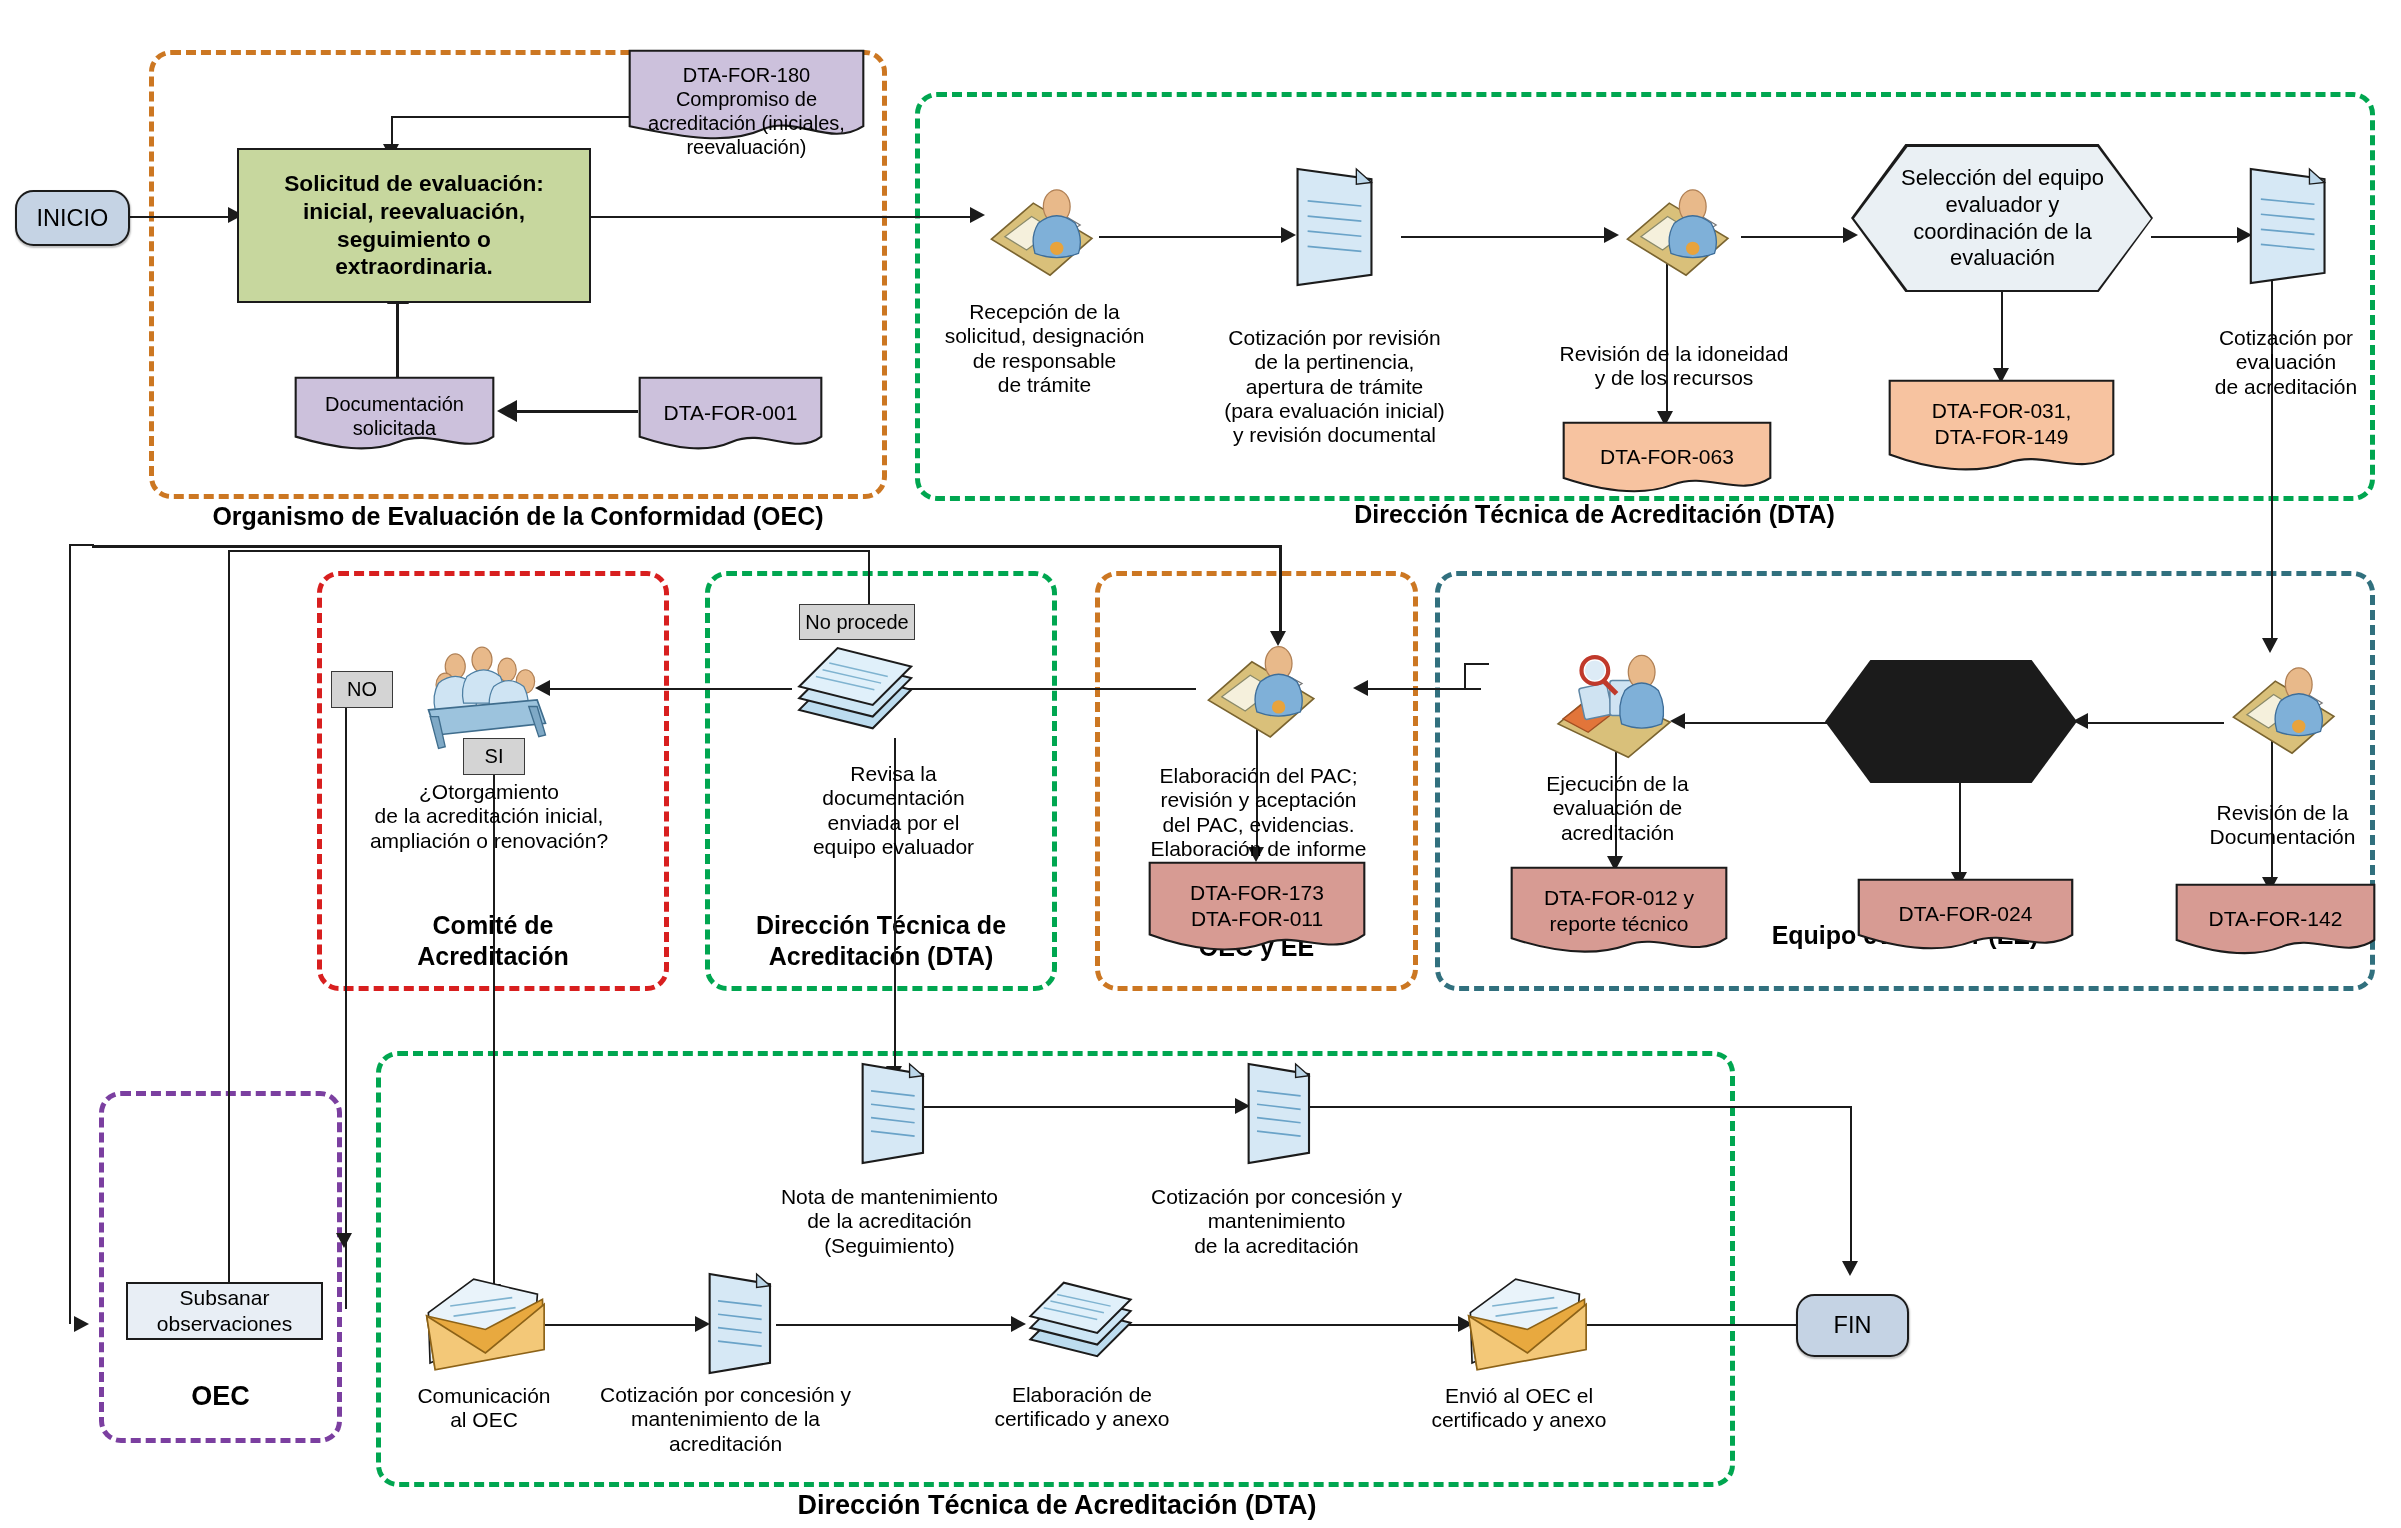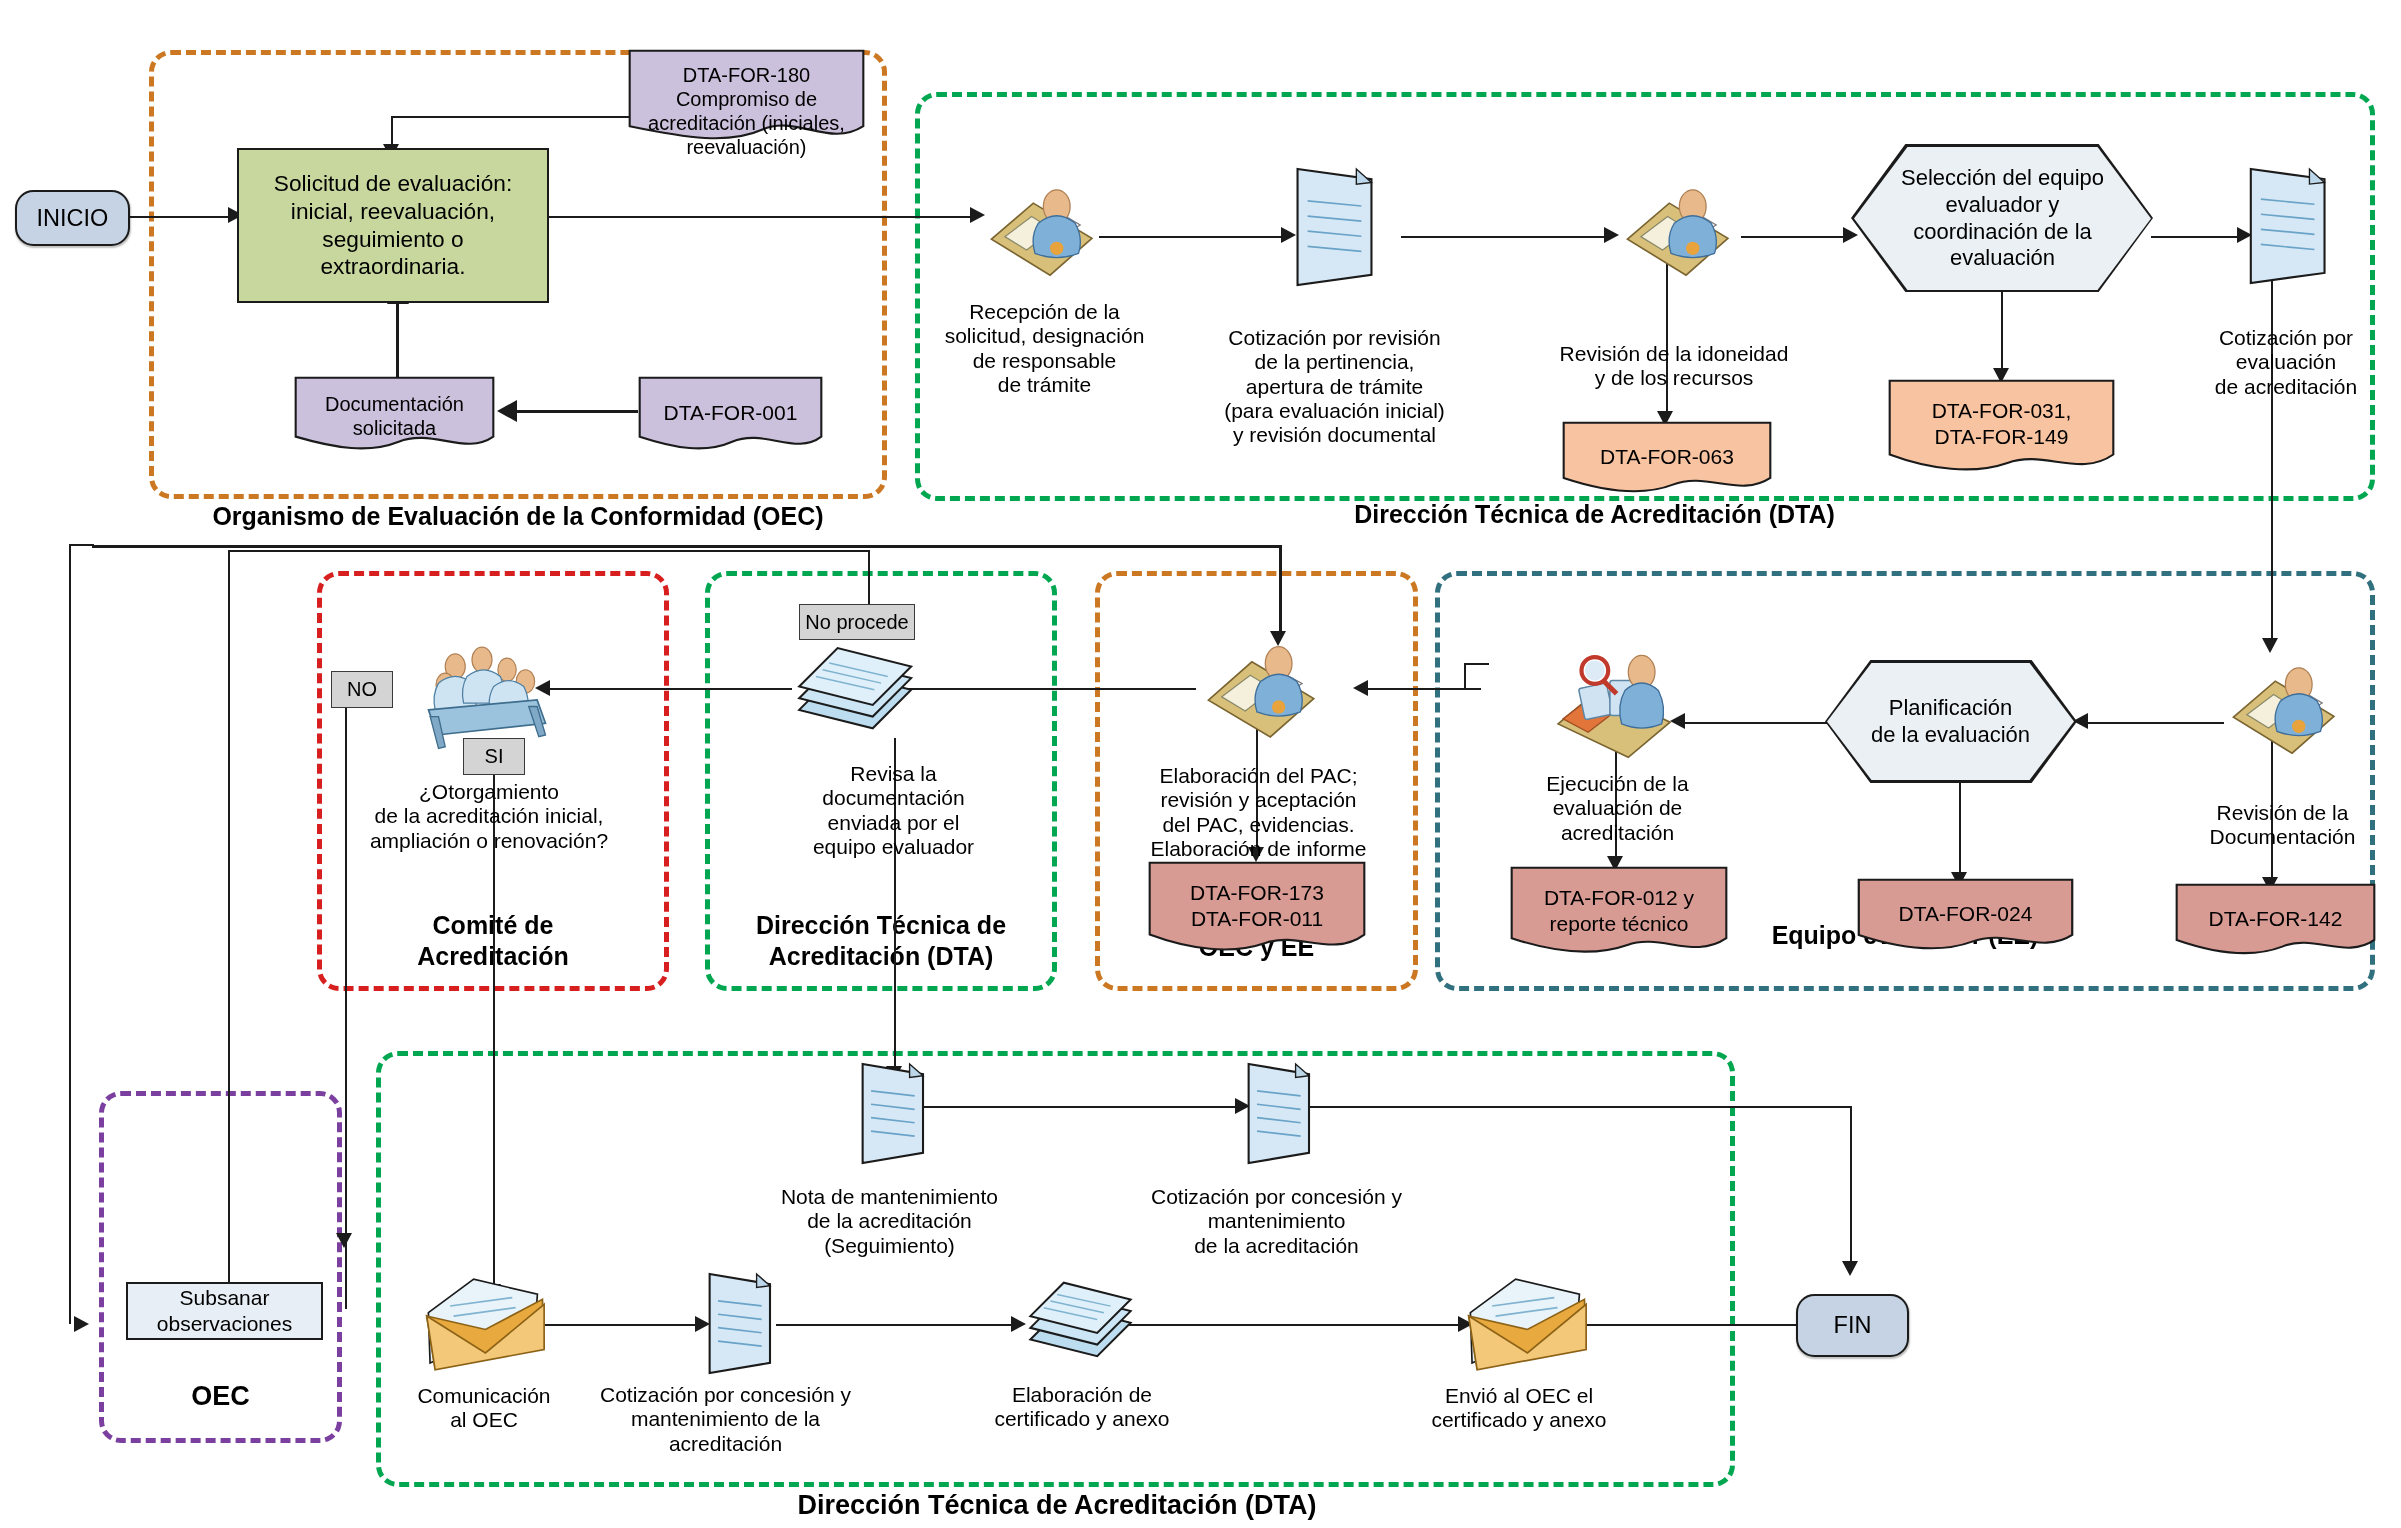"Solicitud de evaluación:" div.proc { font-weight: none -> bold; width: 312px -> 354px }
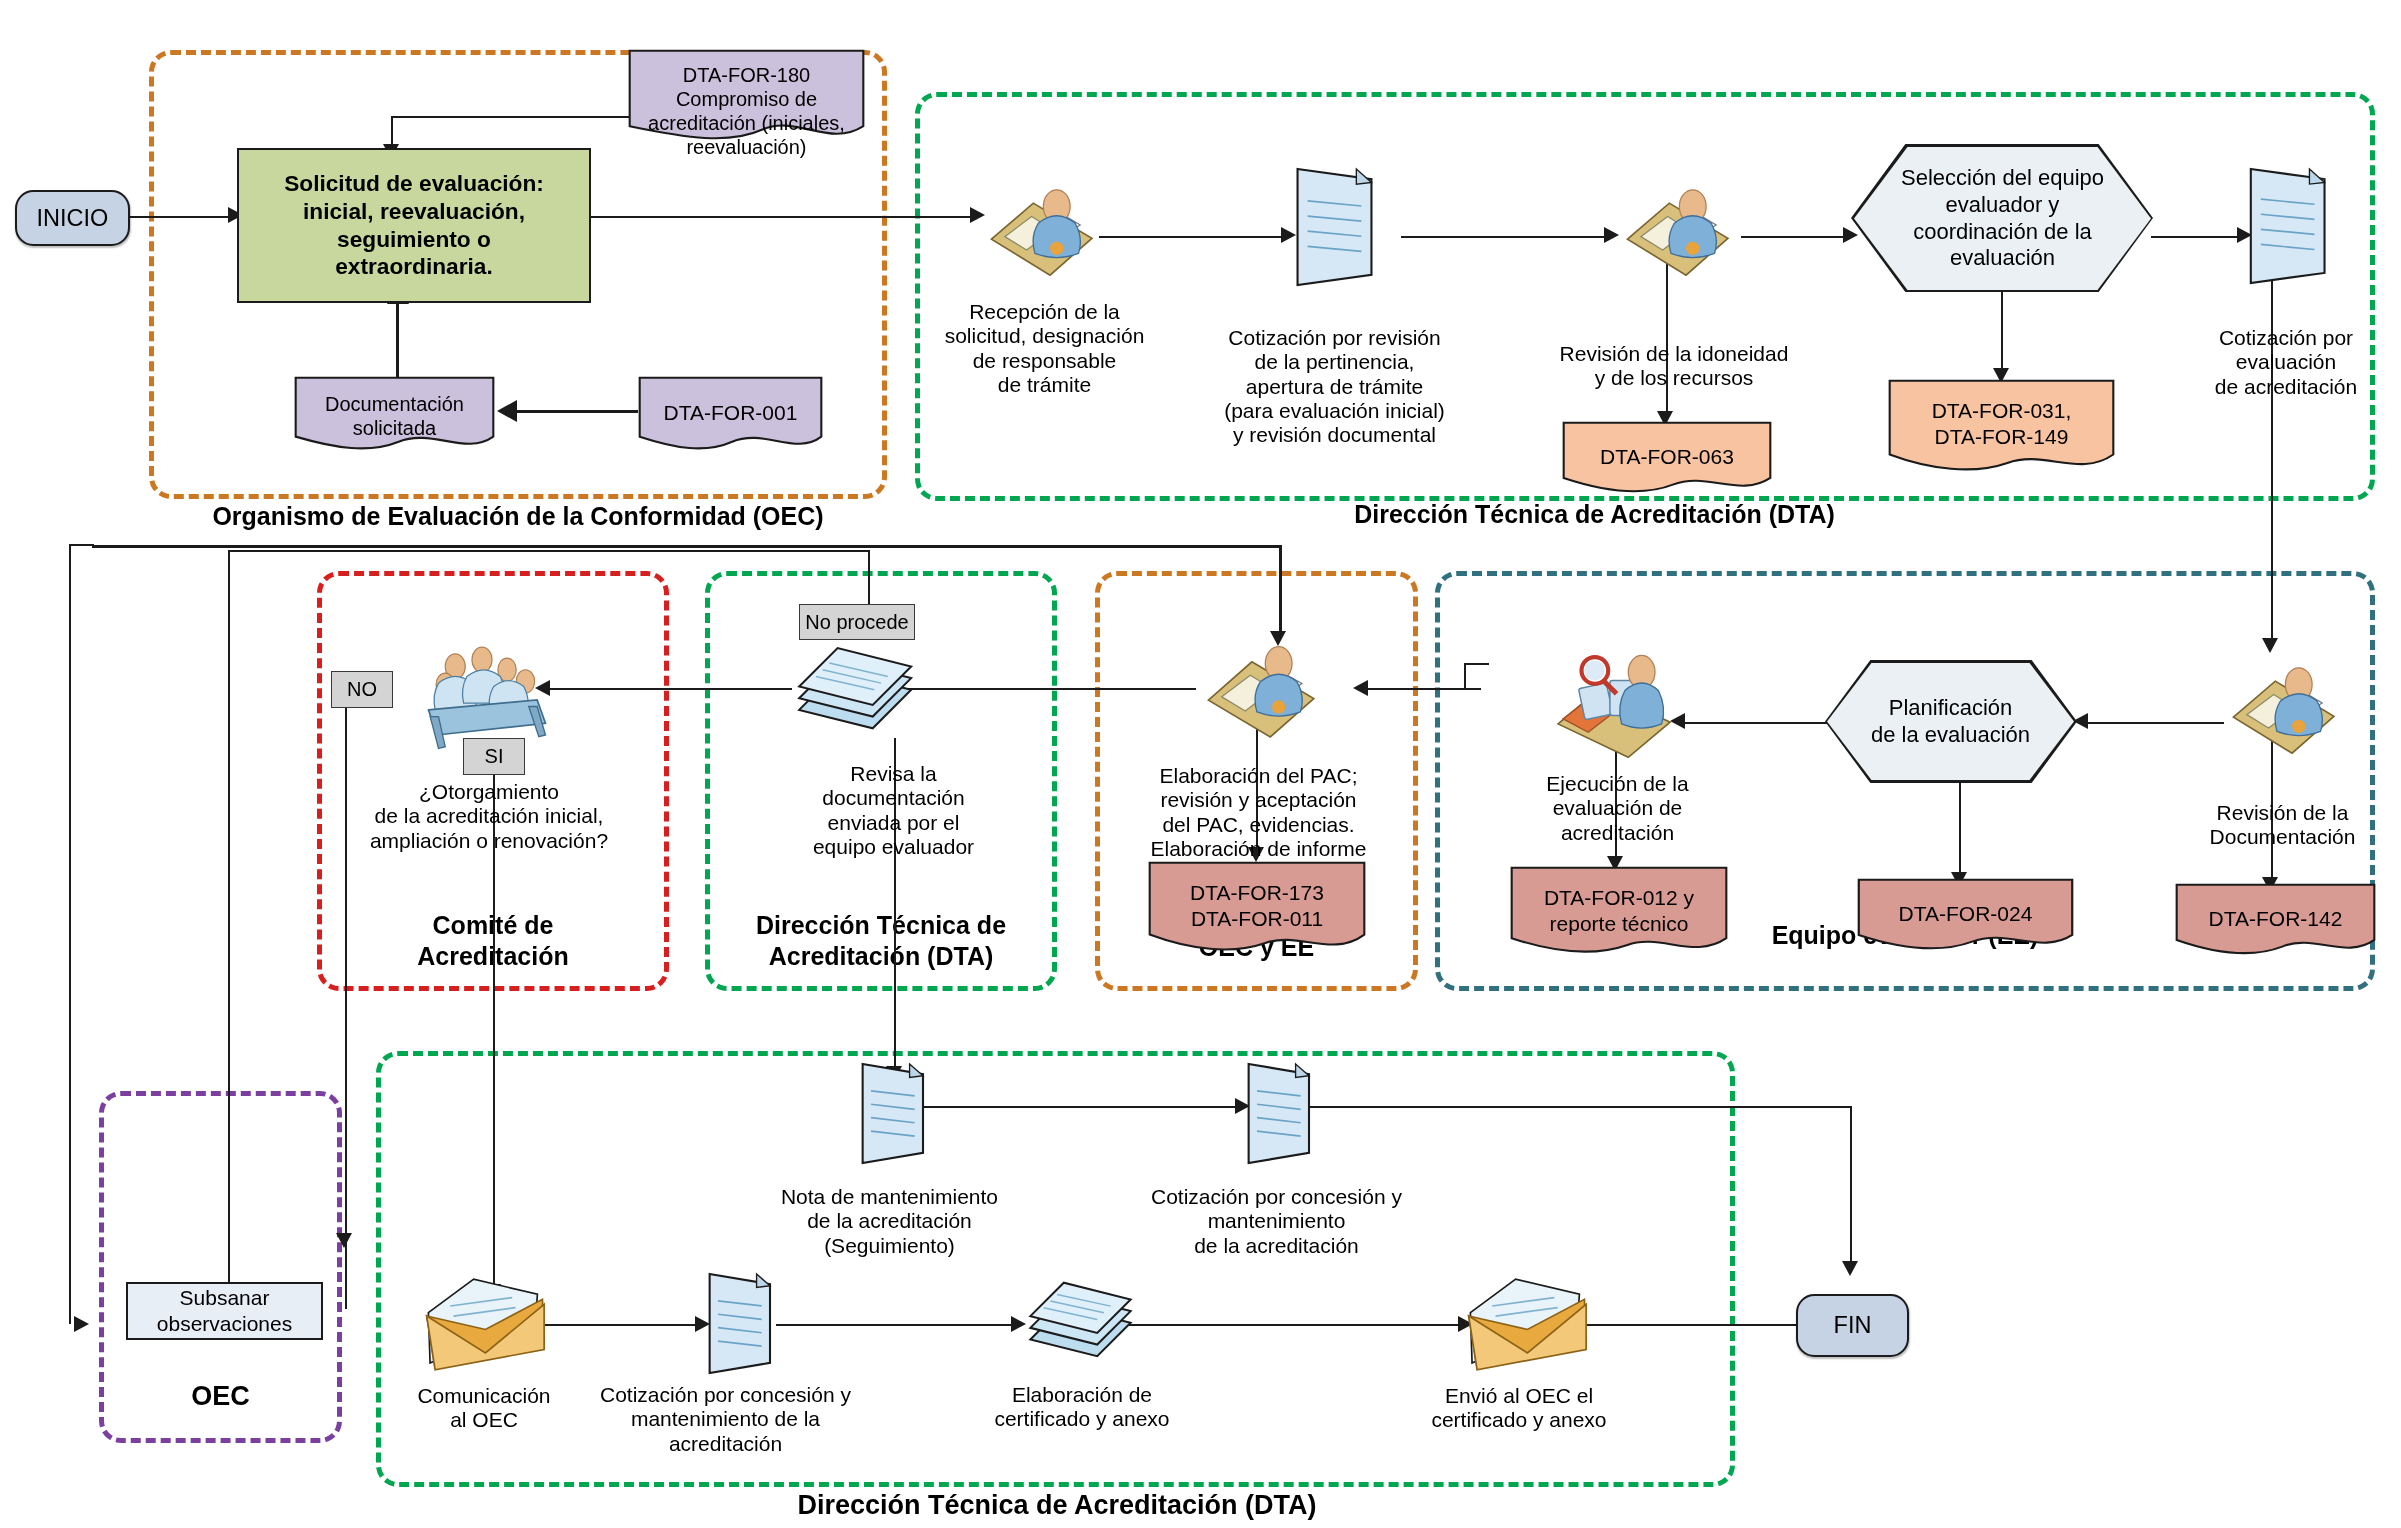"Planificación" div.hex { html: <div> <span>Planificación de la evaluación</span> </div> -> none }
